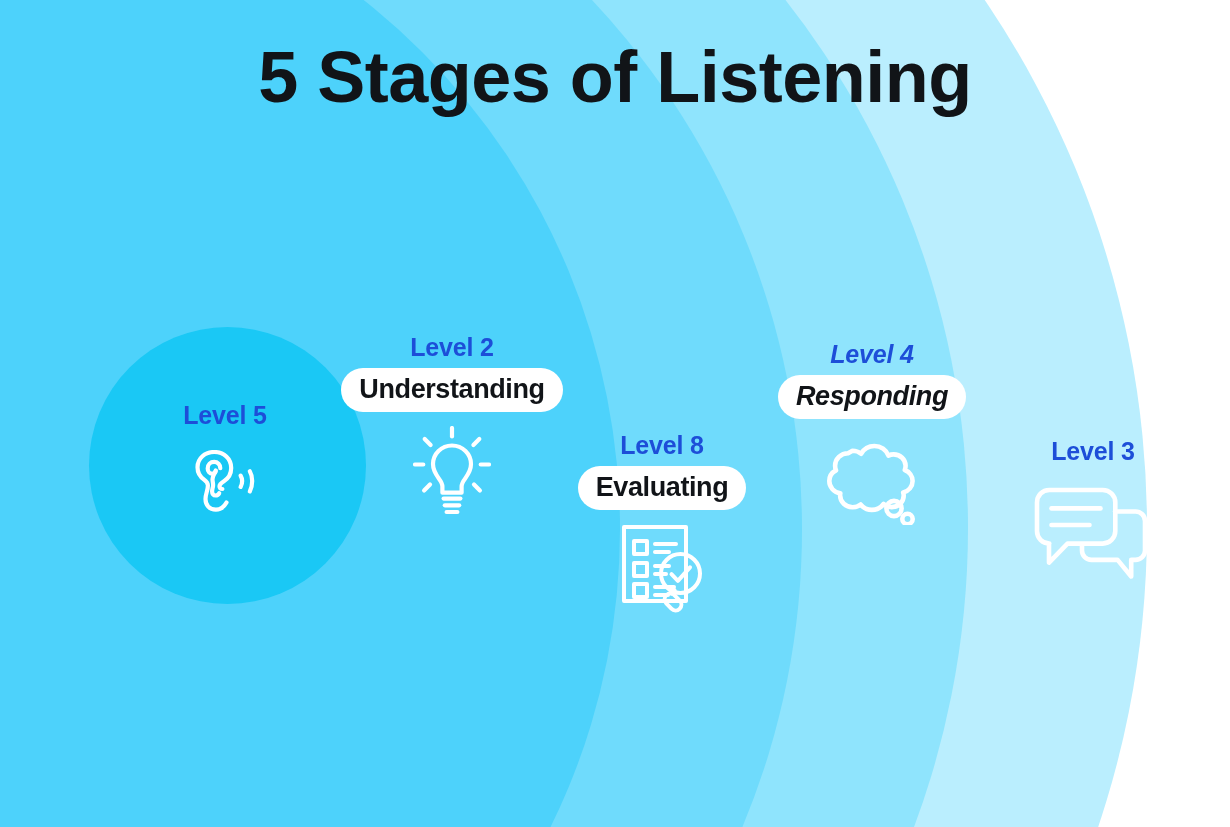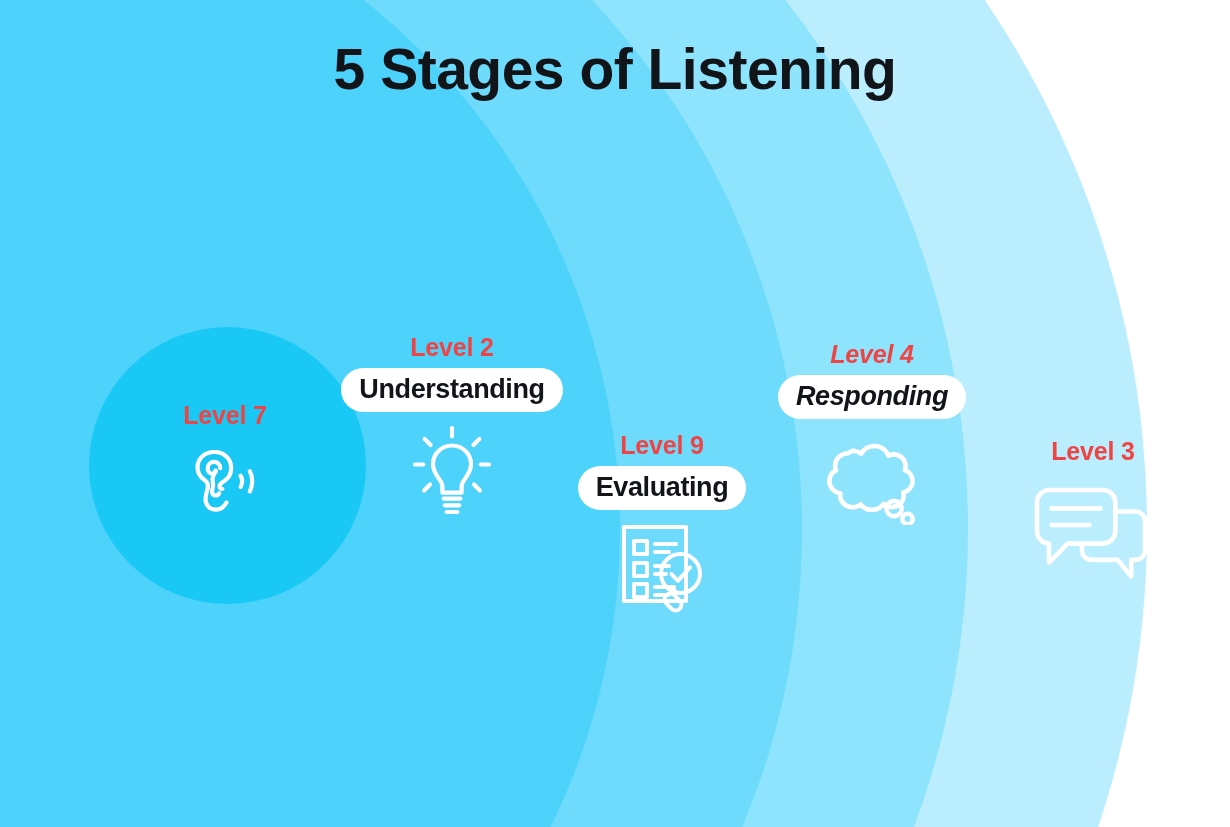"5 Stages of Listening" .title { font-size: 57px -> 72px }
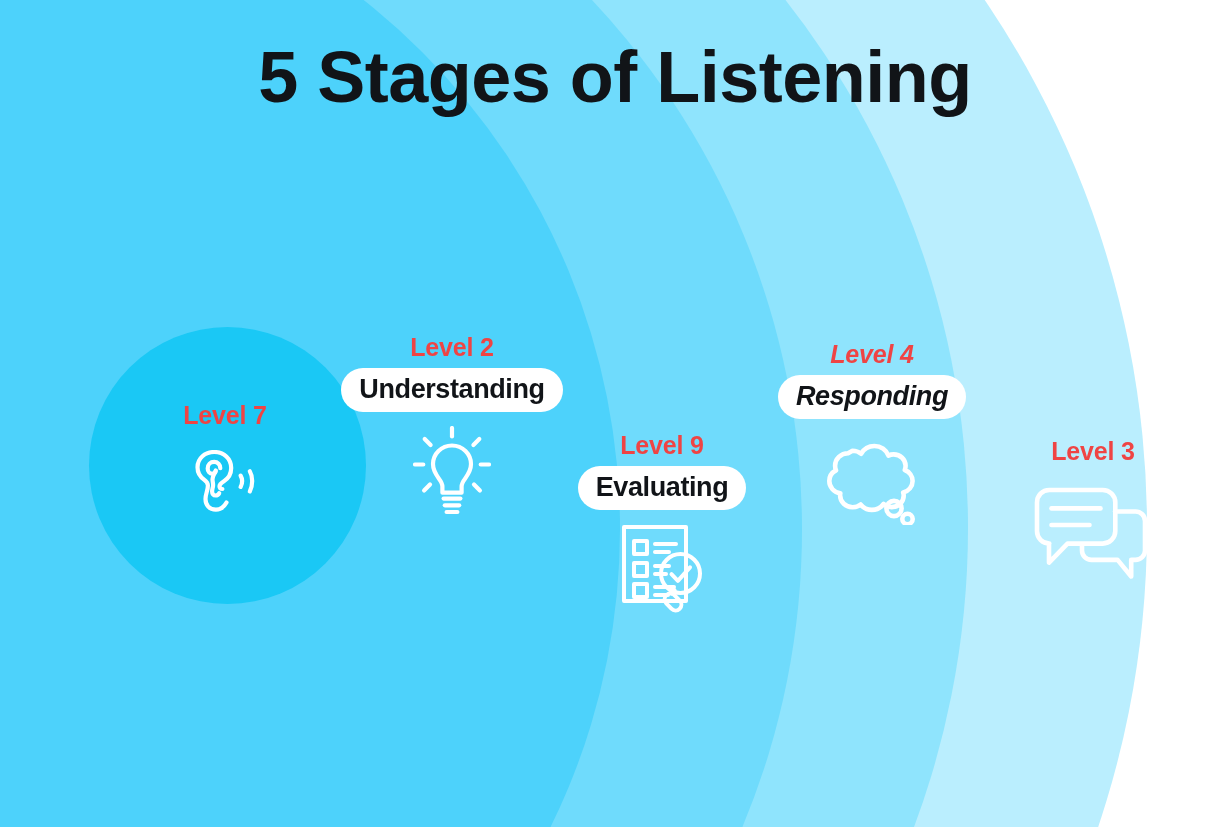"Level 2" .stage-level { color: #ef4444 -> #1d4ed8 }
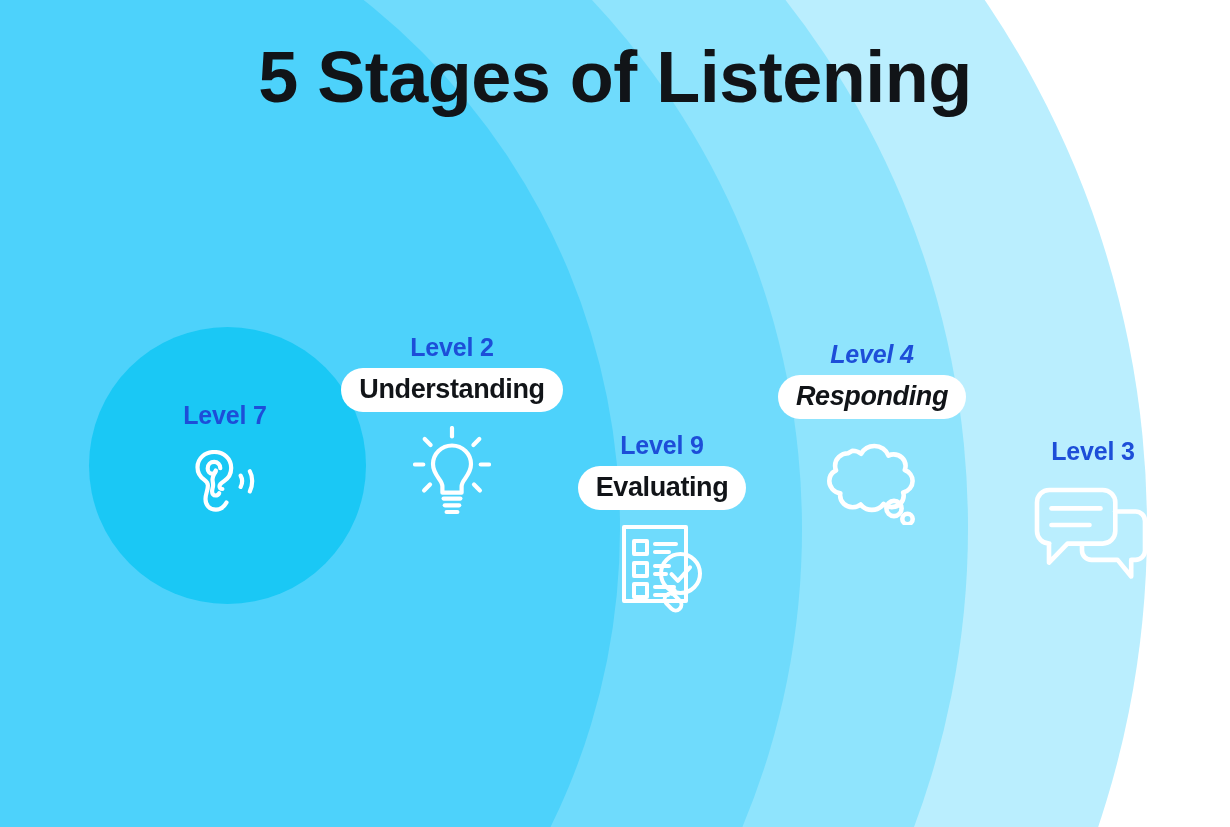"Level 7" div.stage-level { text: 7 -> 5 }
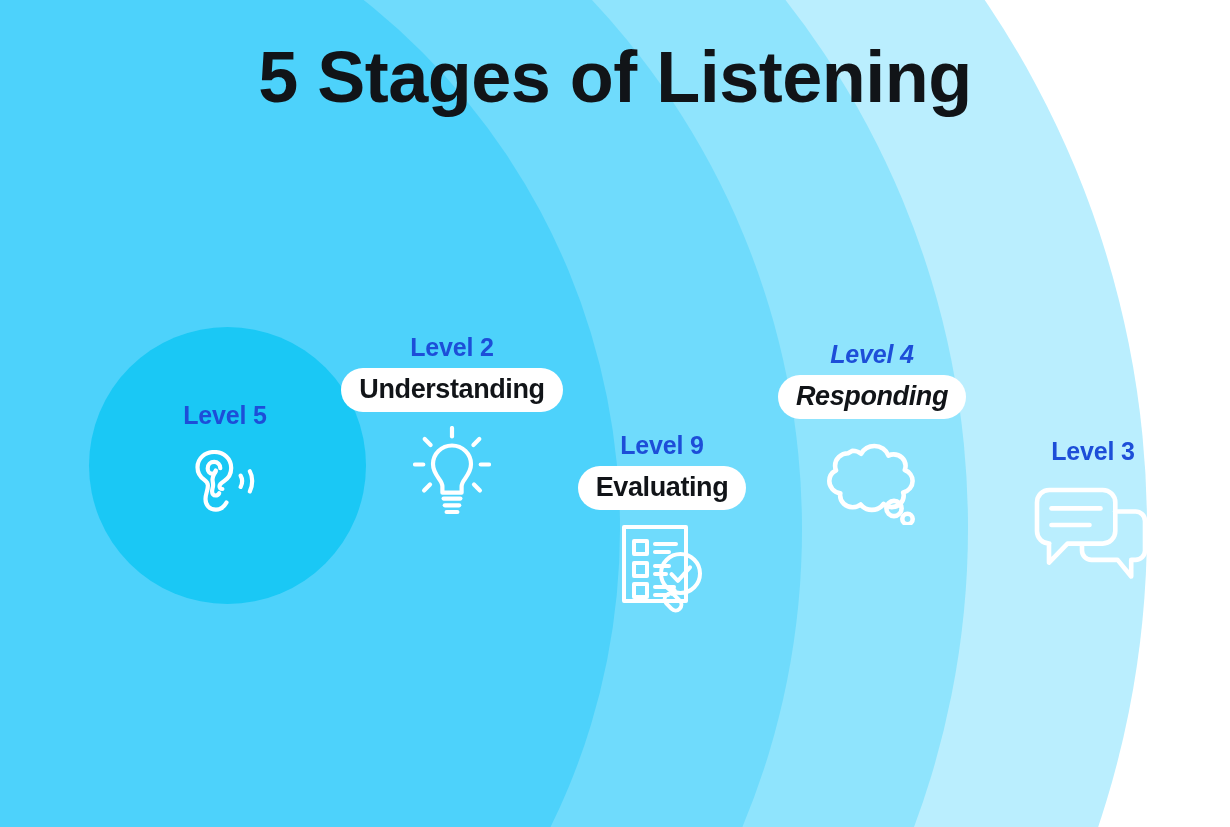"Level 9" div.stage-level { text: 9 -> 8 }
